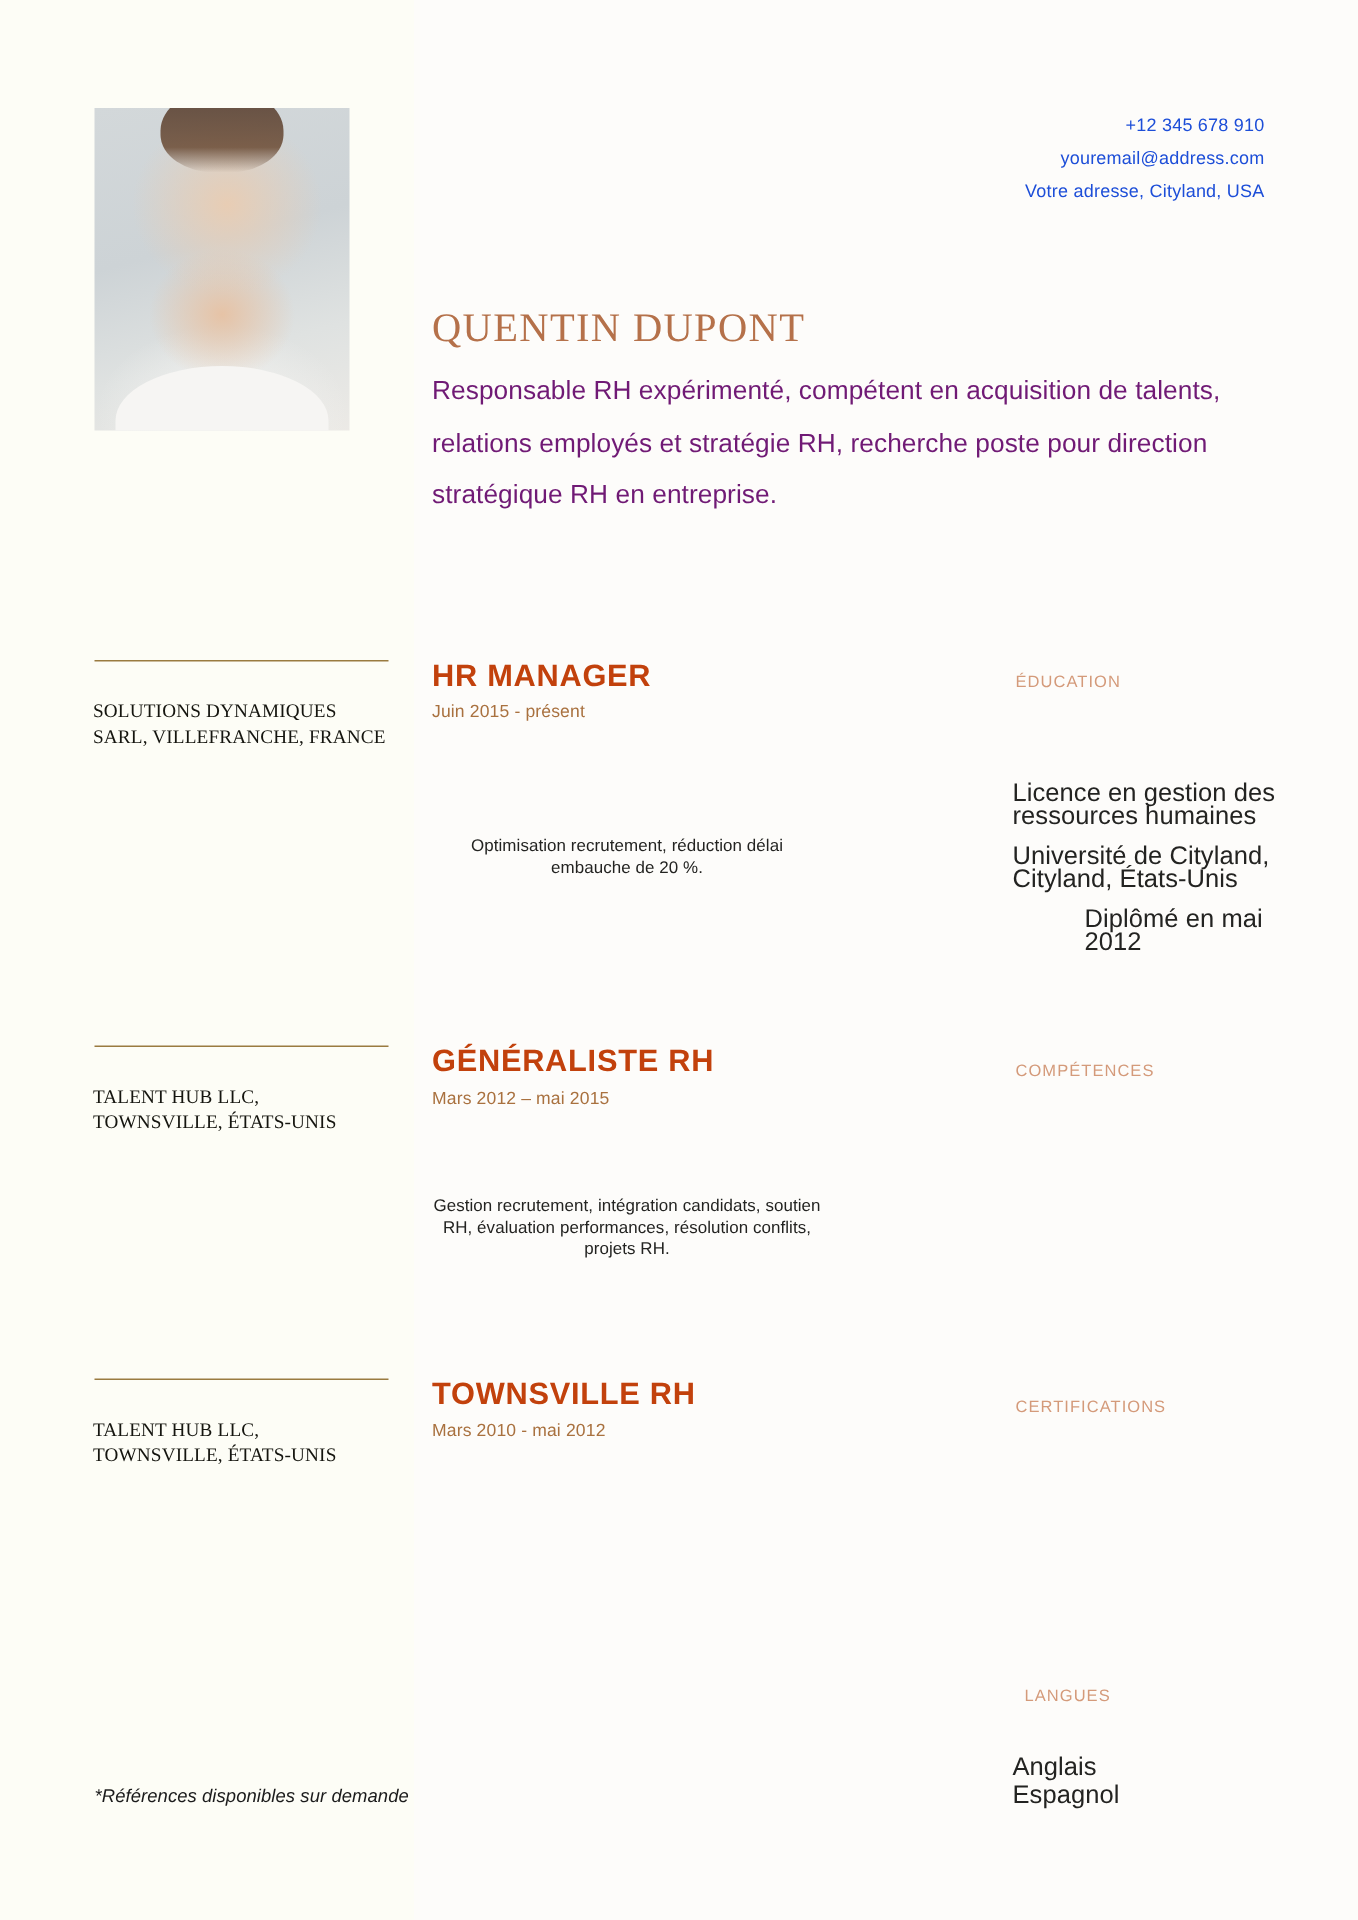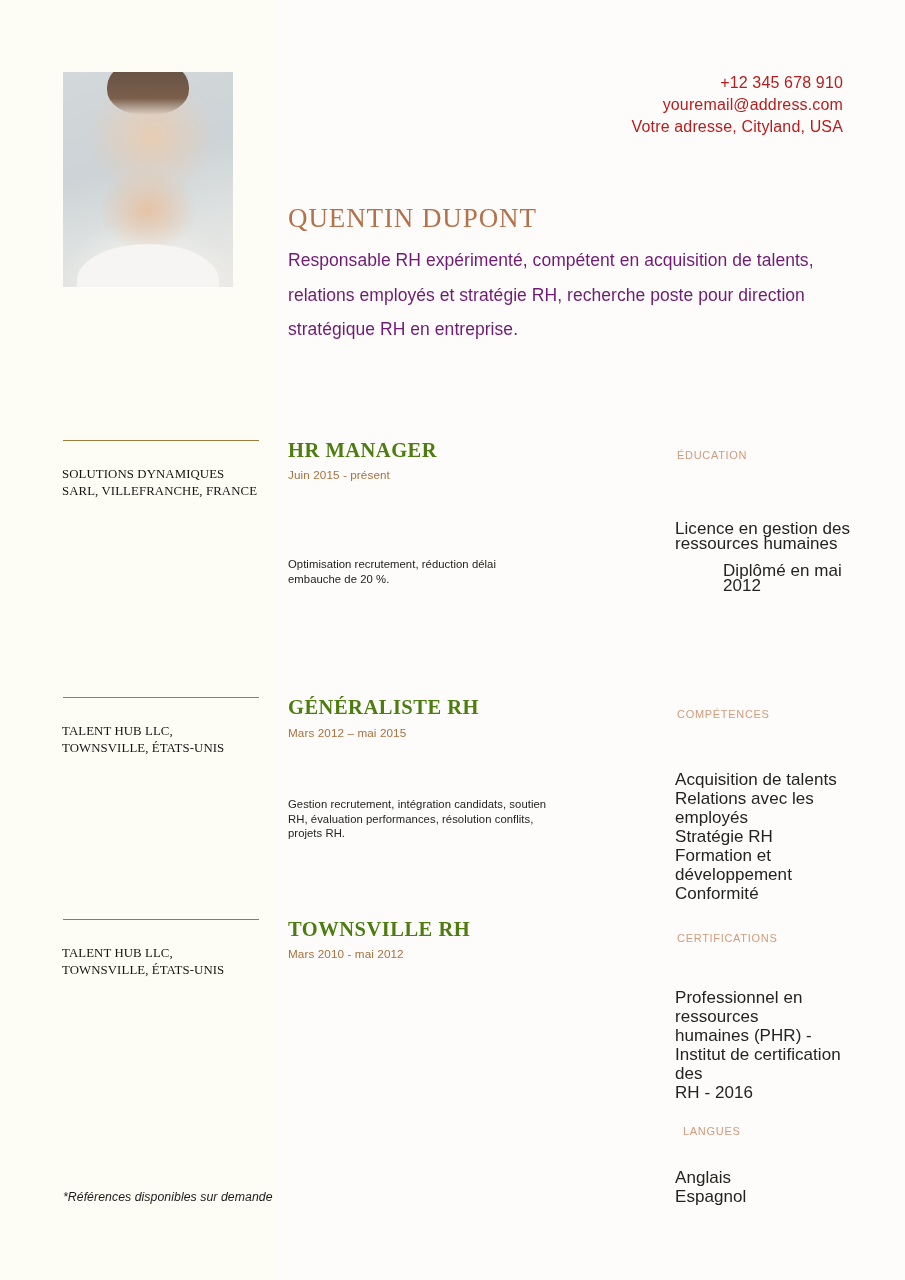"+12 345 678 910" .contact { color: #b91c1c -> #1d4ed8; font-size: 16px -> 12px }
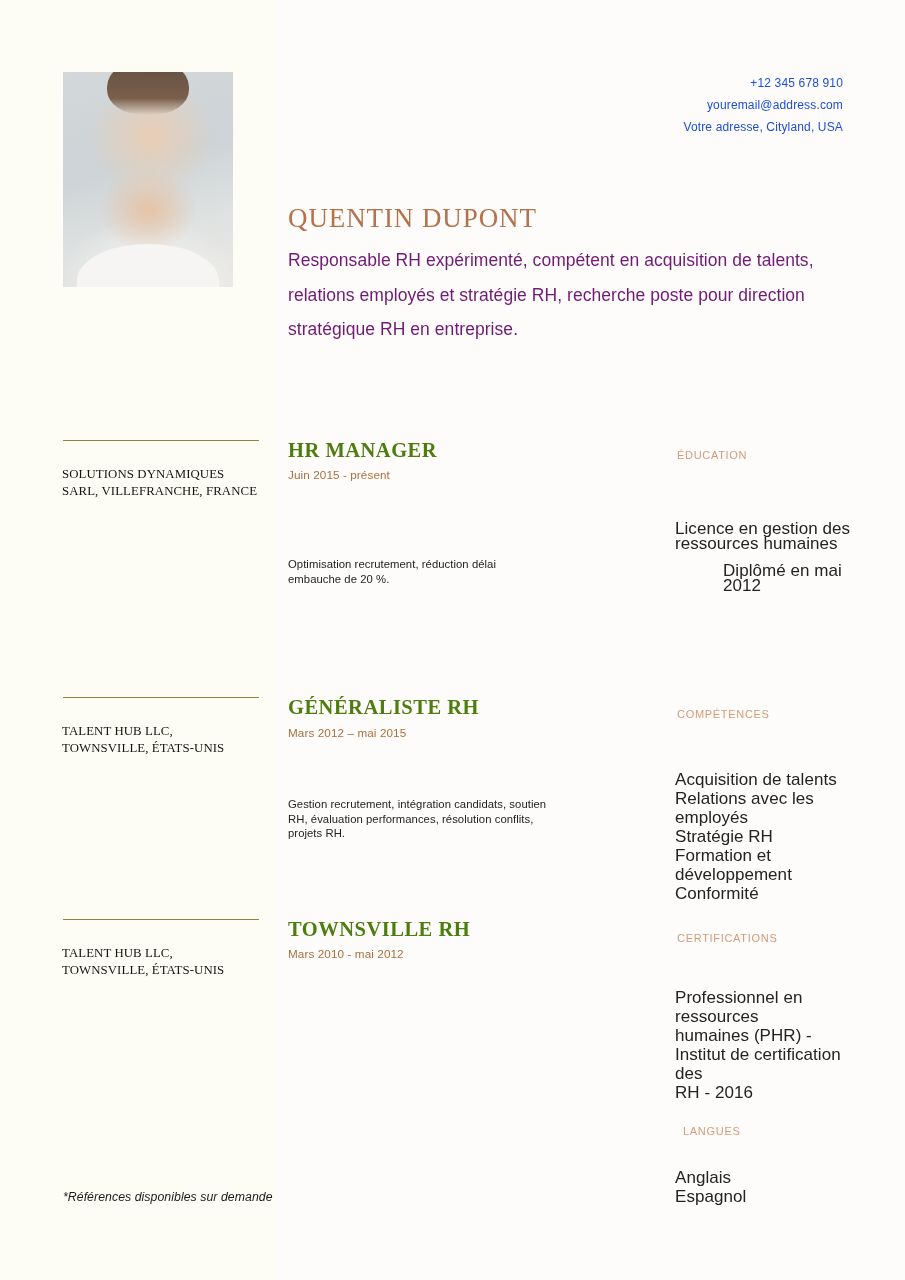"HR MANAGER" .exp-title { color: #4d7c0f -> #c2410c; font-family: Liberation Serif, serif -> Liberation Sans, sans-serif }
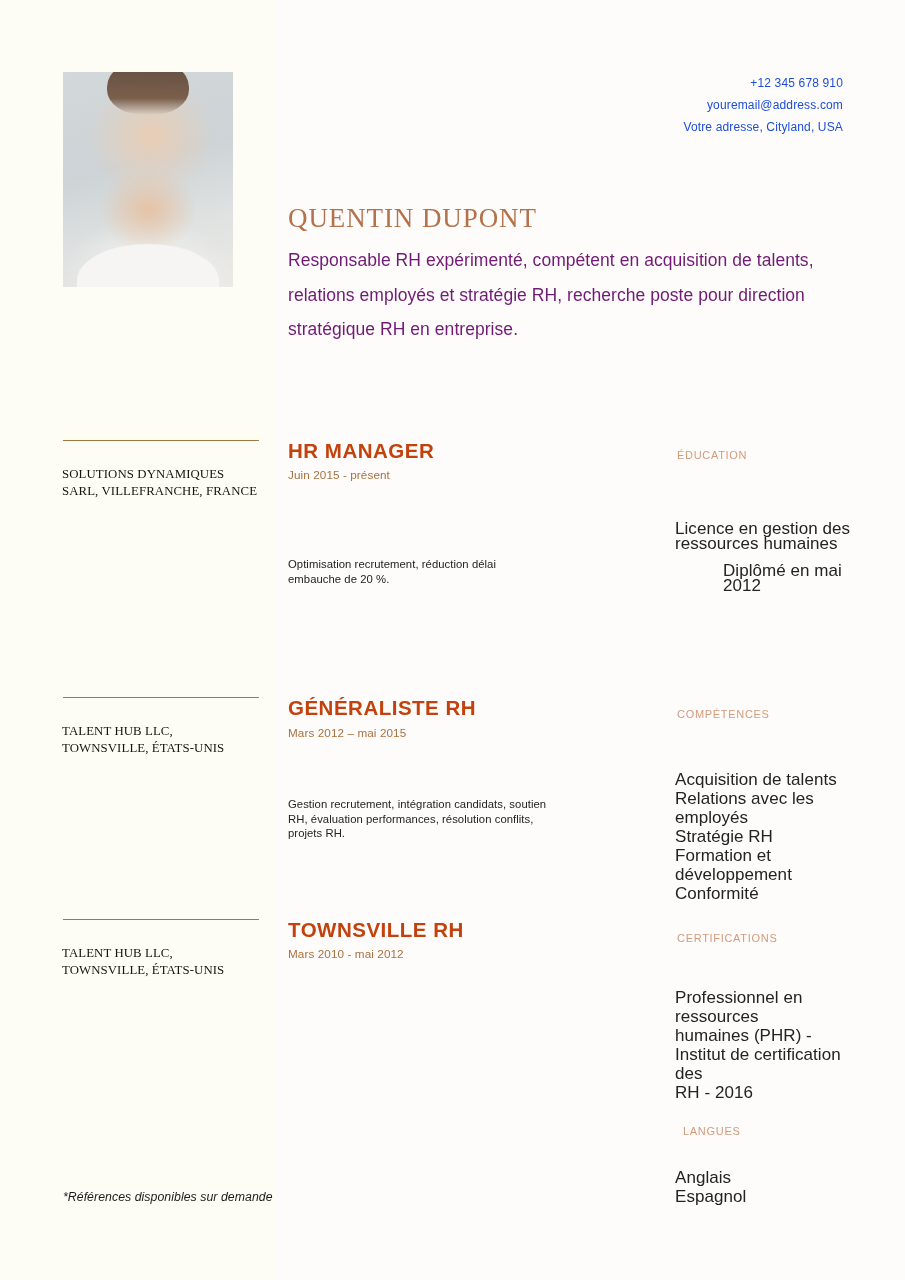"Optimisation recrutement, réduction" .exp-desc { text-align: none -> center }
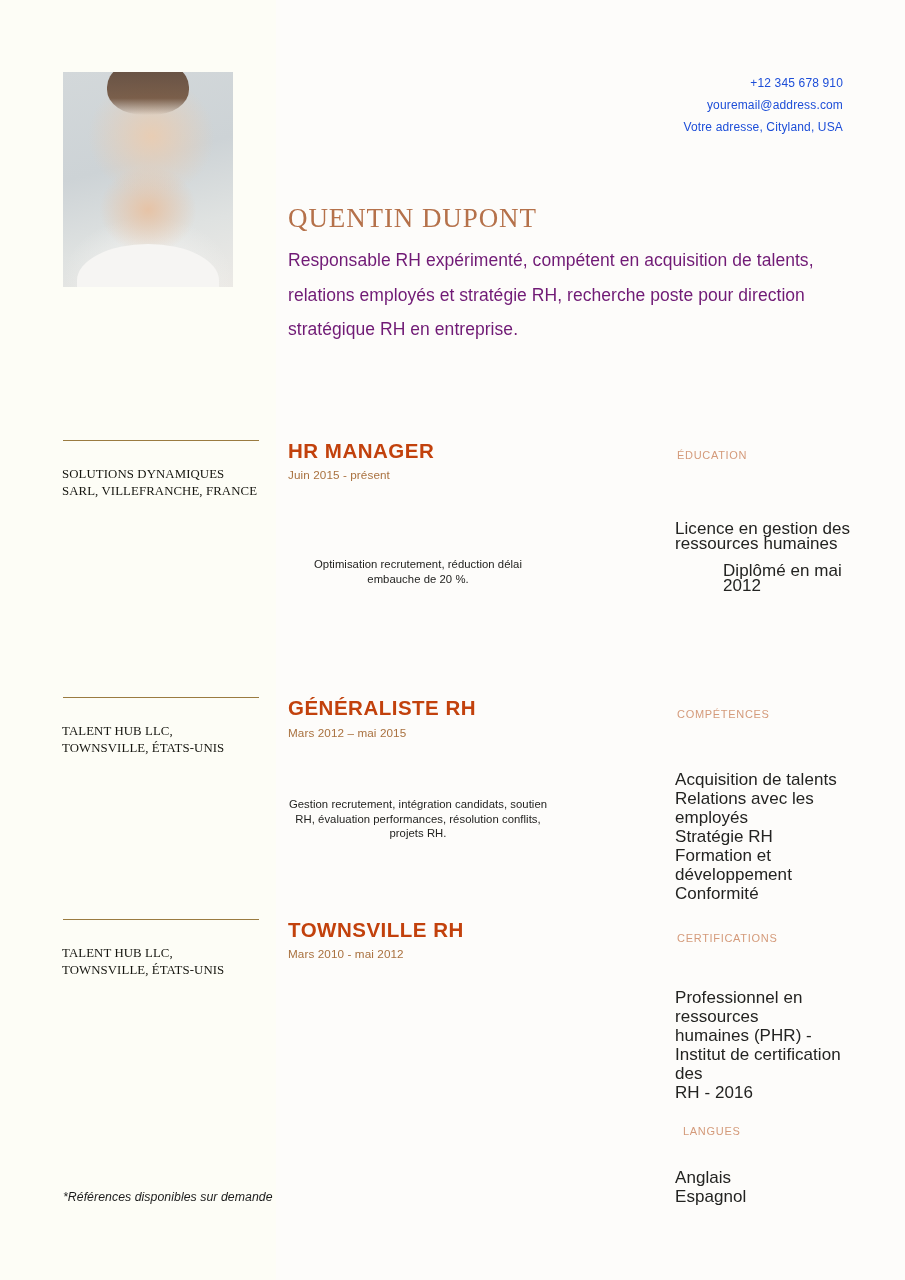"Université de Cityland, Cityland," div.grp { html: none -> <div>Université de Cityland, Cityland, États-Unis</div> }
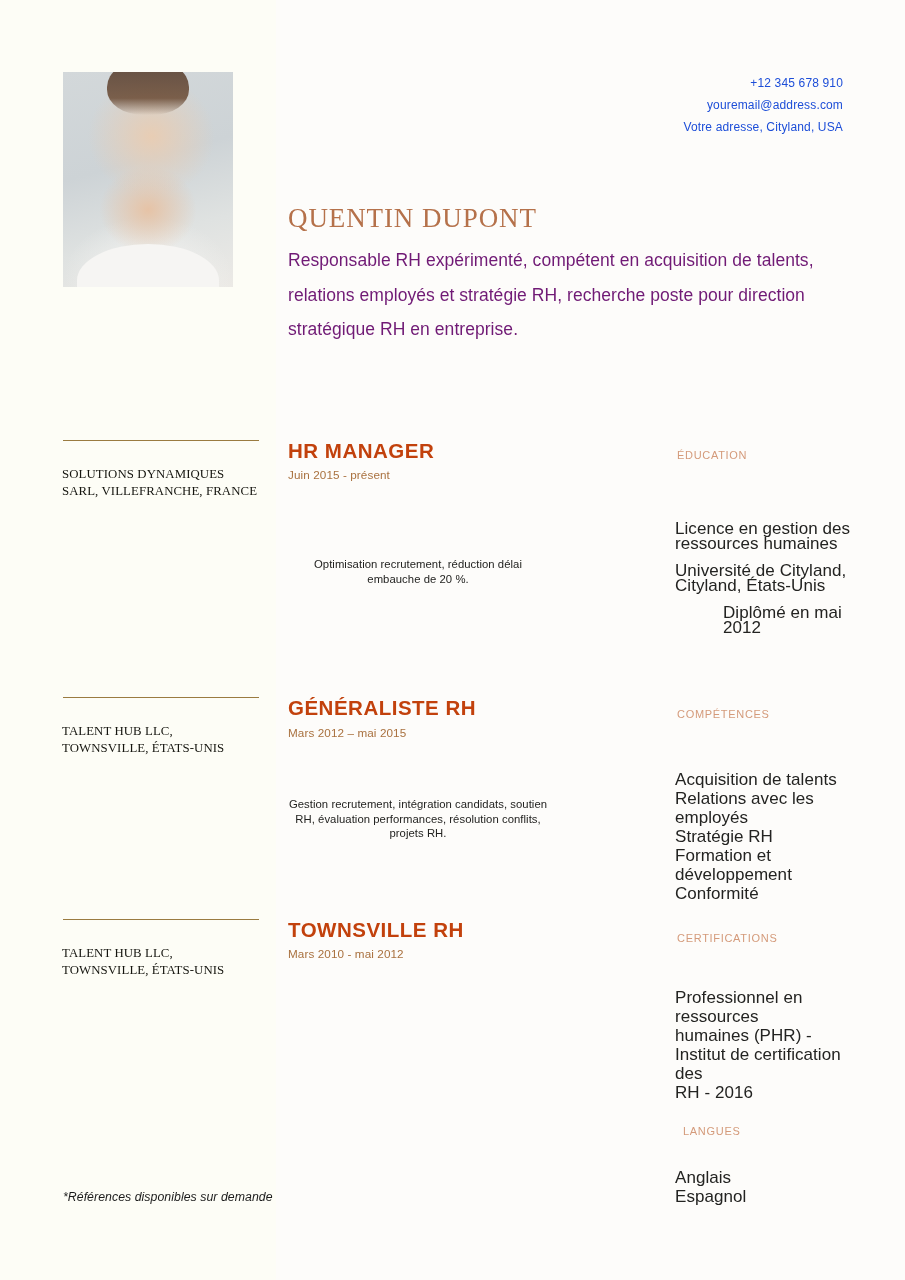"Acquisition de talents" div.side-body { html: <div> <div>Acquisition de talents</div> <div>Relations avec les employés</div> <div>Stratégie RH</div> <div>Formation et développement</div> <div>Conformité</div> </div> -> none }
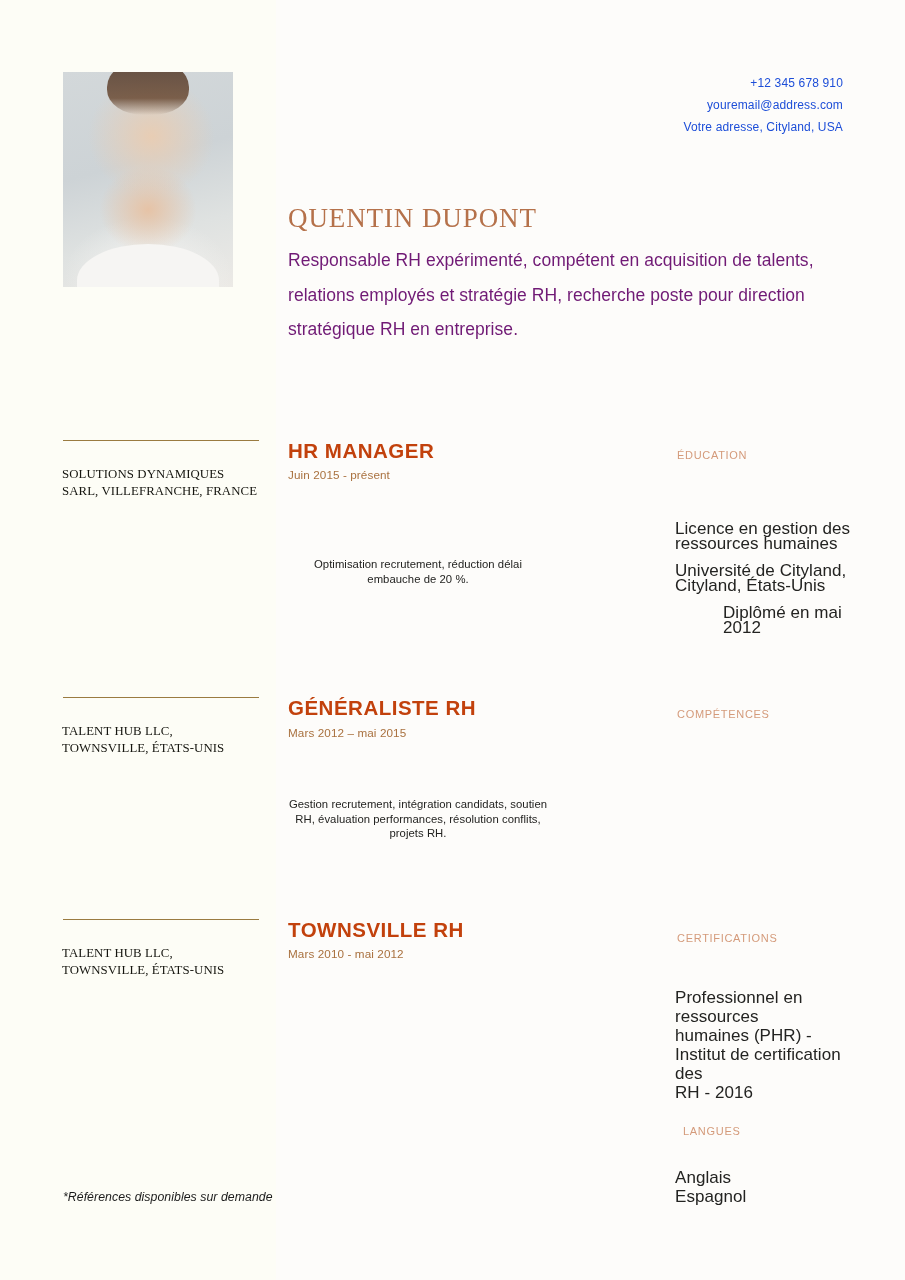"Professionnel en ressources" div.side-body { html: <div> <div>Professionnel en ressources</div> <div>humaines (PHR) -</div> <div>Institut de certification des</div> <div>RH - 2016</div> </div> -> none }
